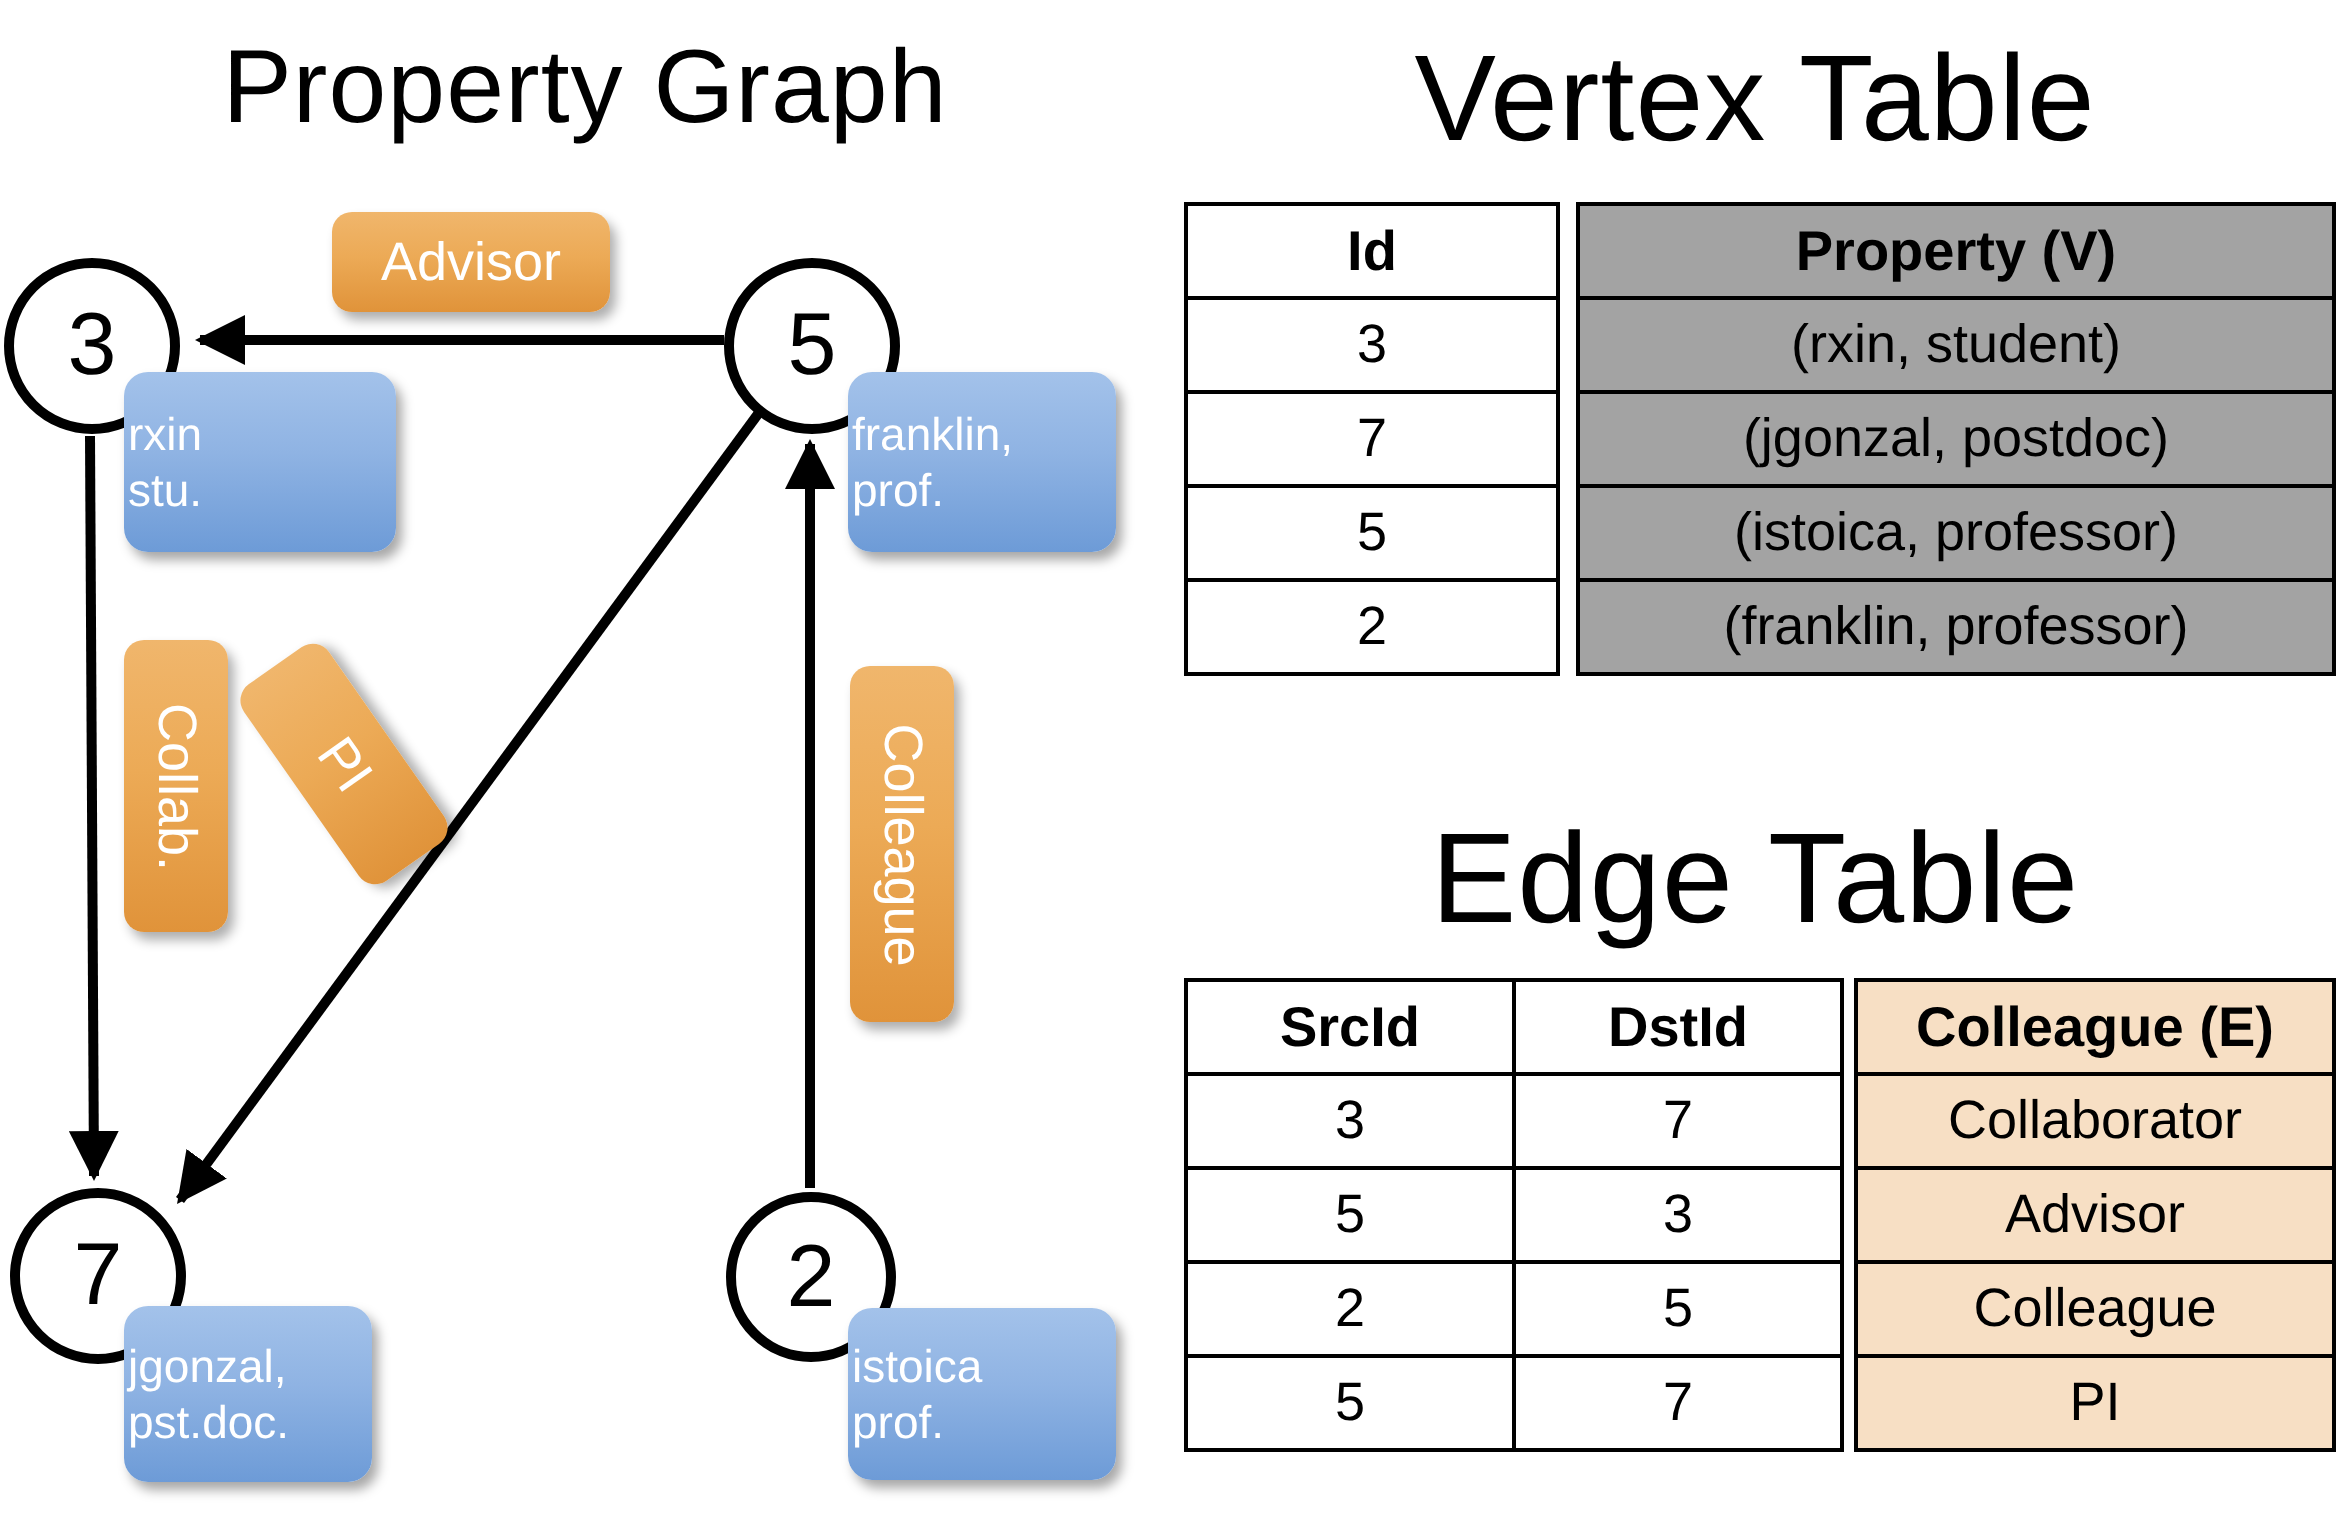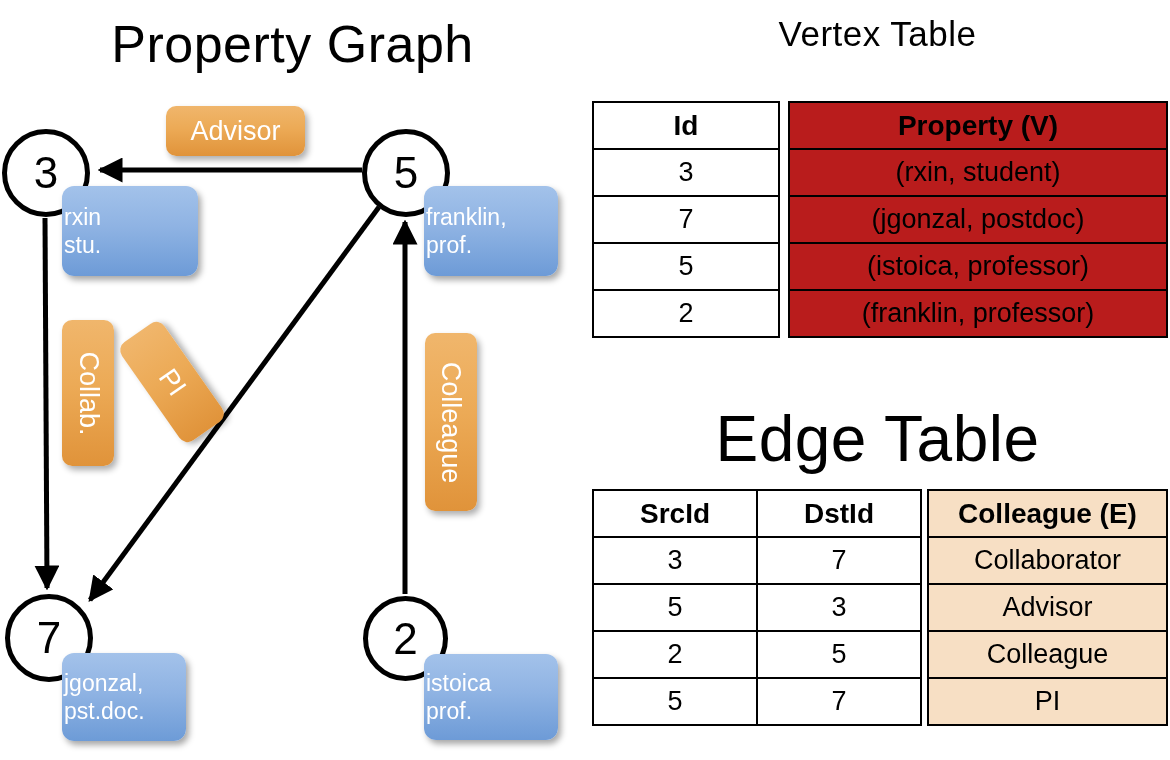"Vertex Table" #title-vertex-table { font-size: 35px -> 61px }
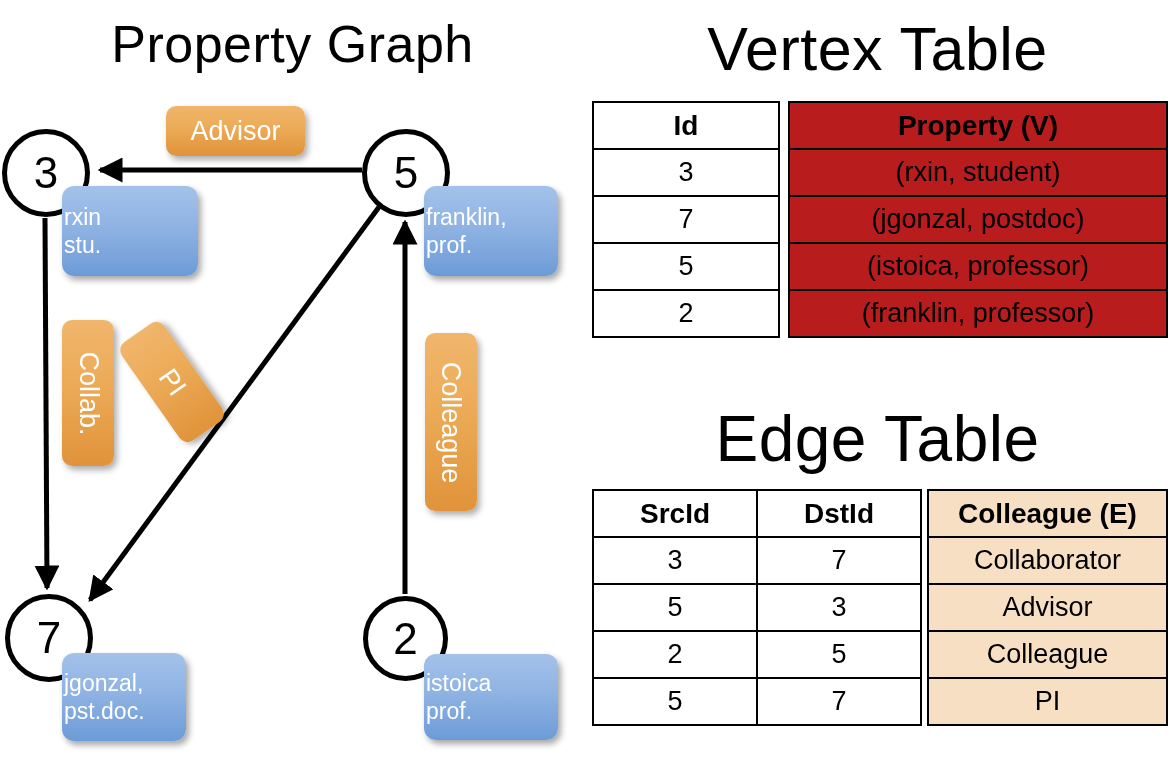"Property (V)" #vertex-prop-table th, #vertex-prop-table td { background: #b91c1c -> #a3a3a3 }
